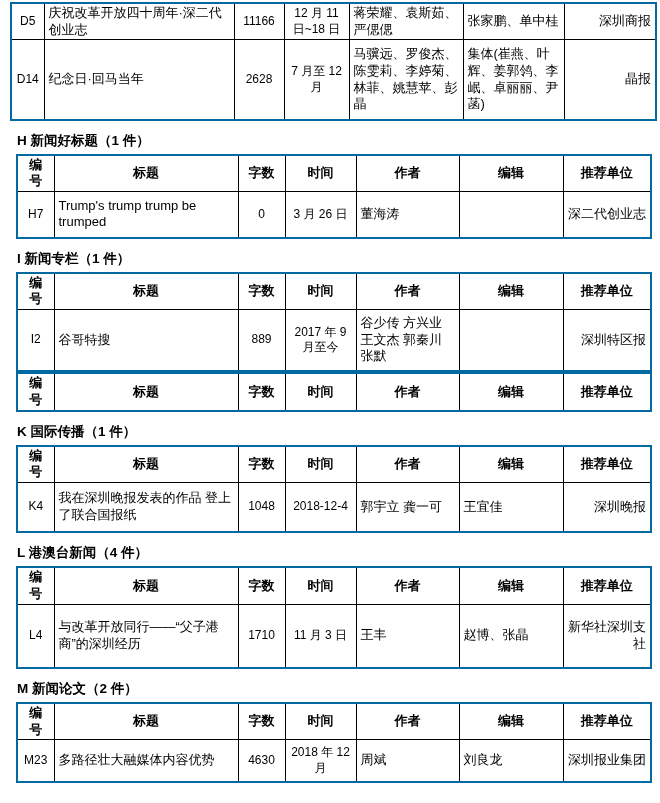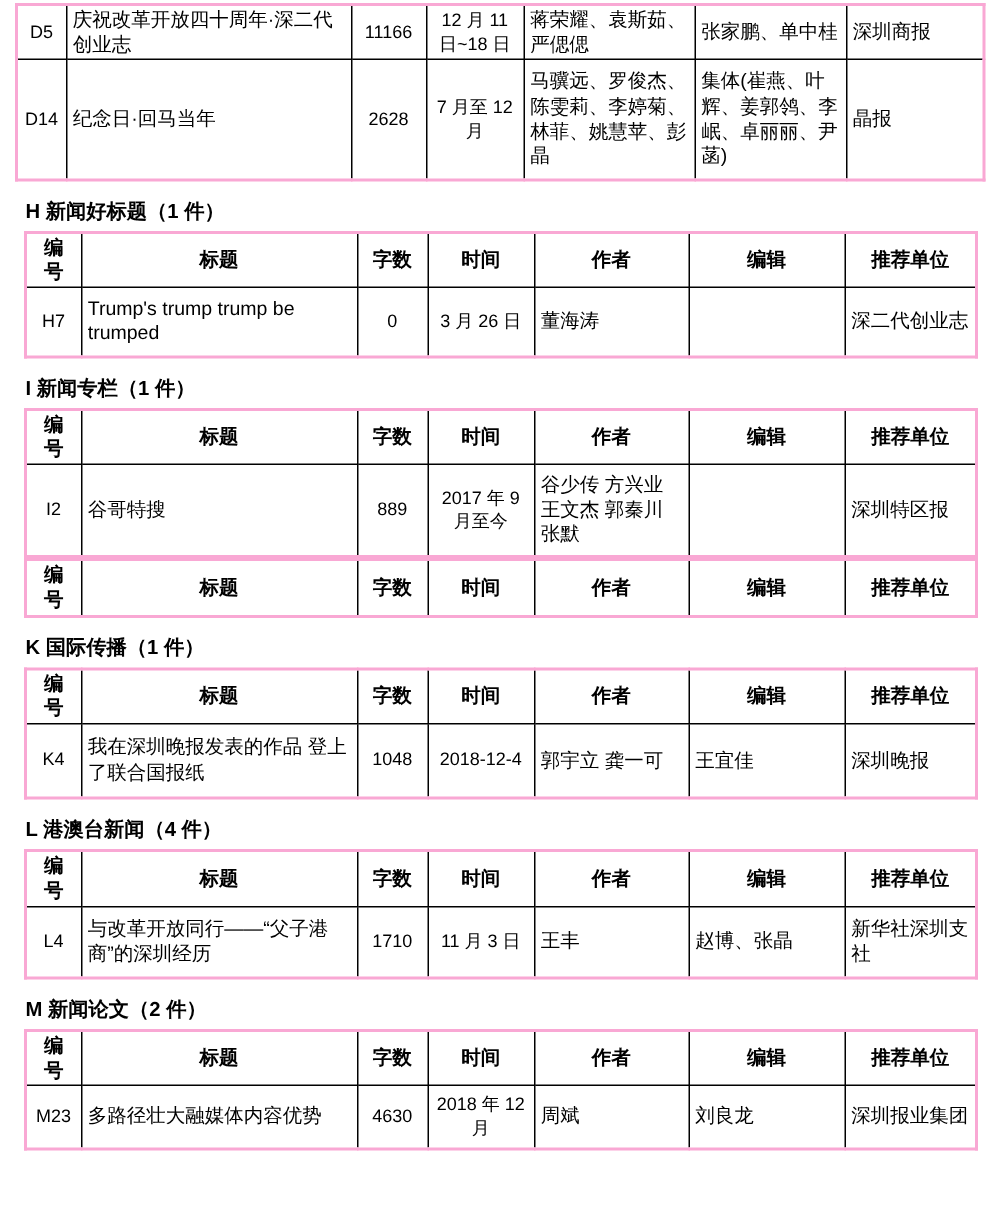"D5" table { border: 2px solid #f9a8d4 -> 2px solid #0369a1 }
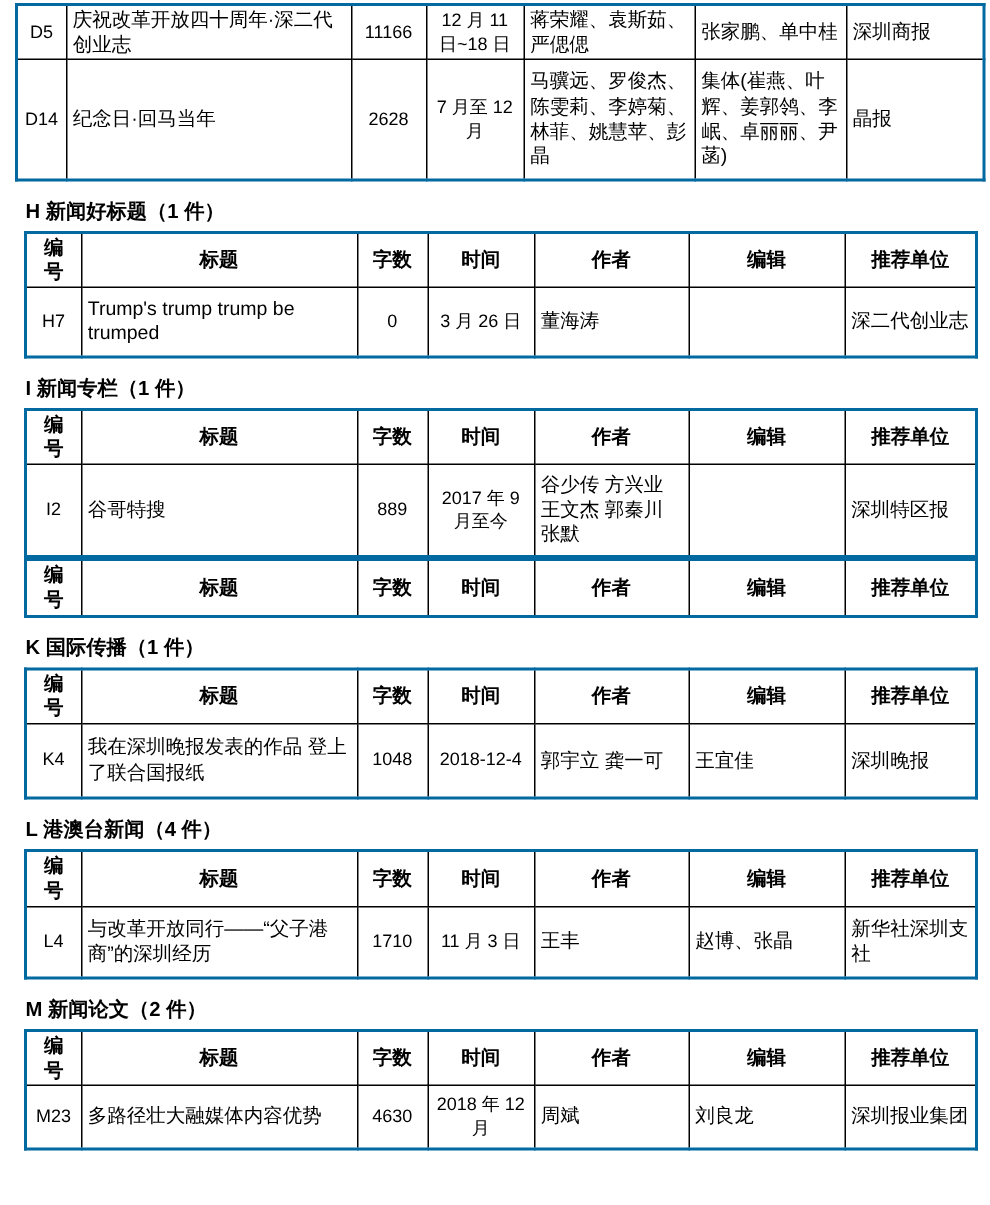"深圳商报" .c { text-align: left -> right }
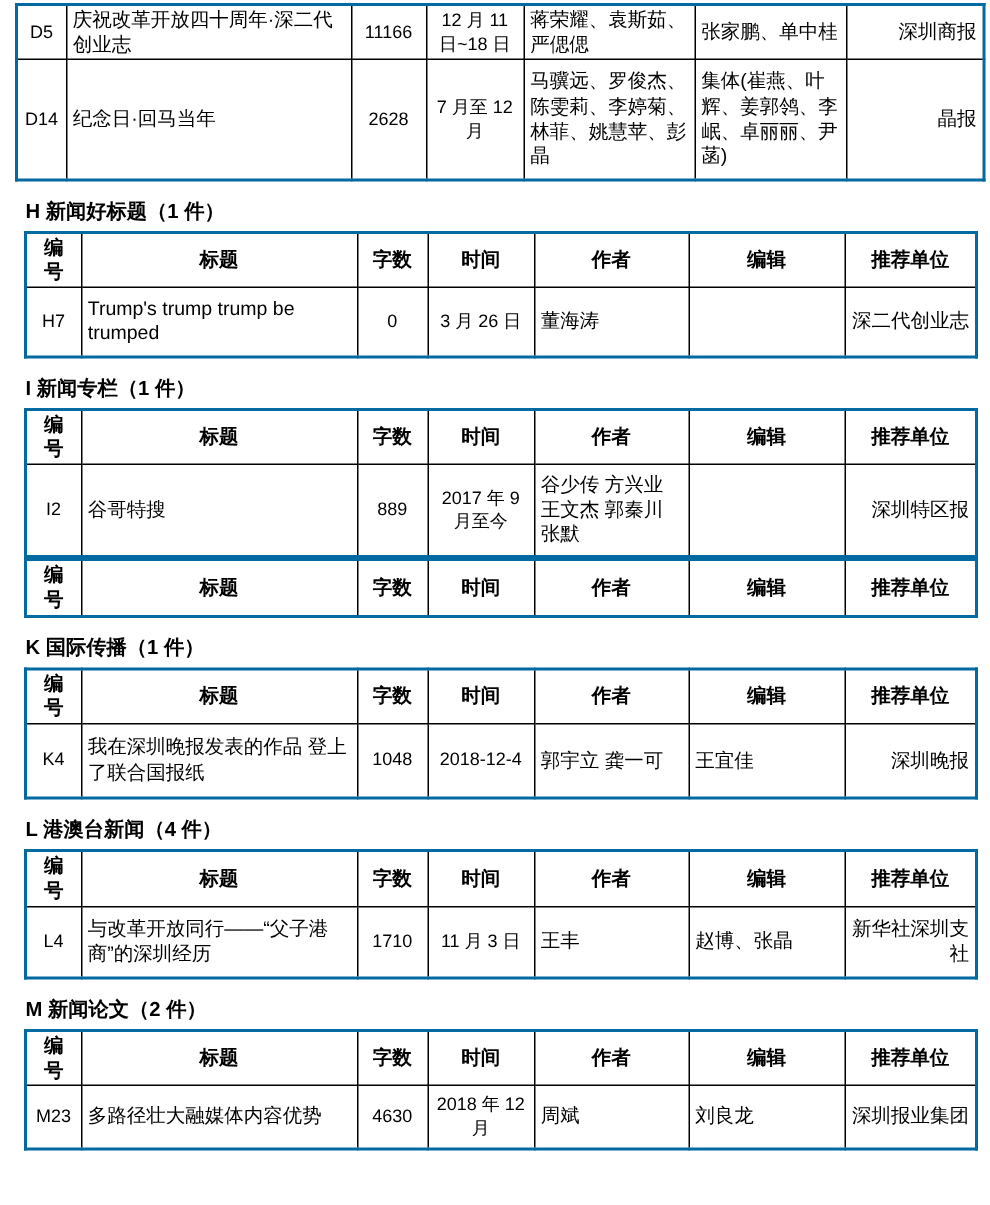"L4" .h48 { height: 48px -> 64px }
